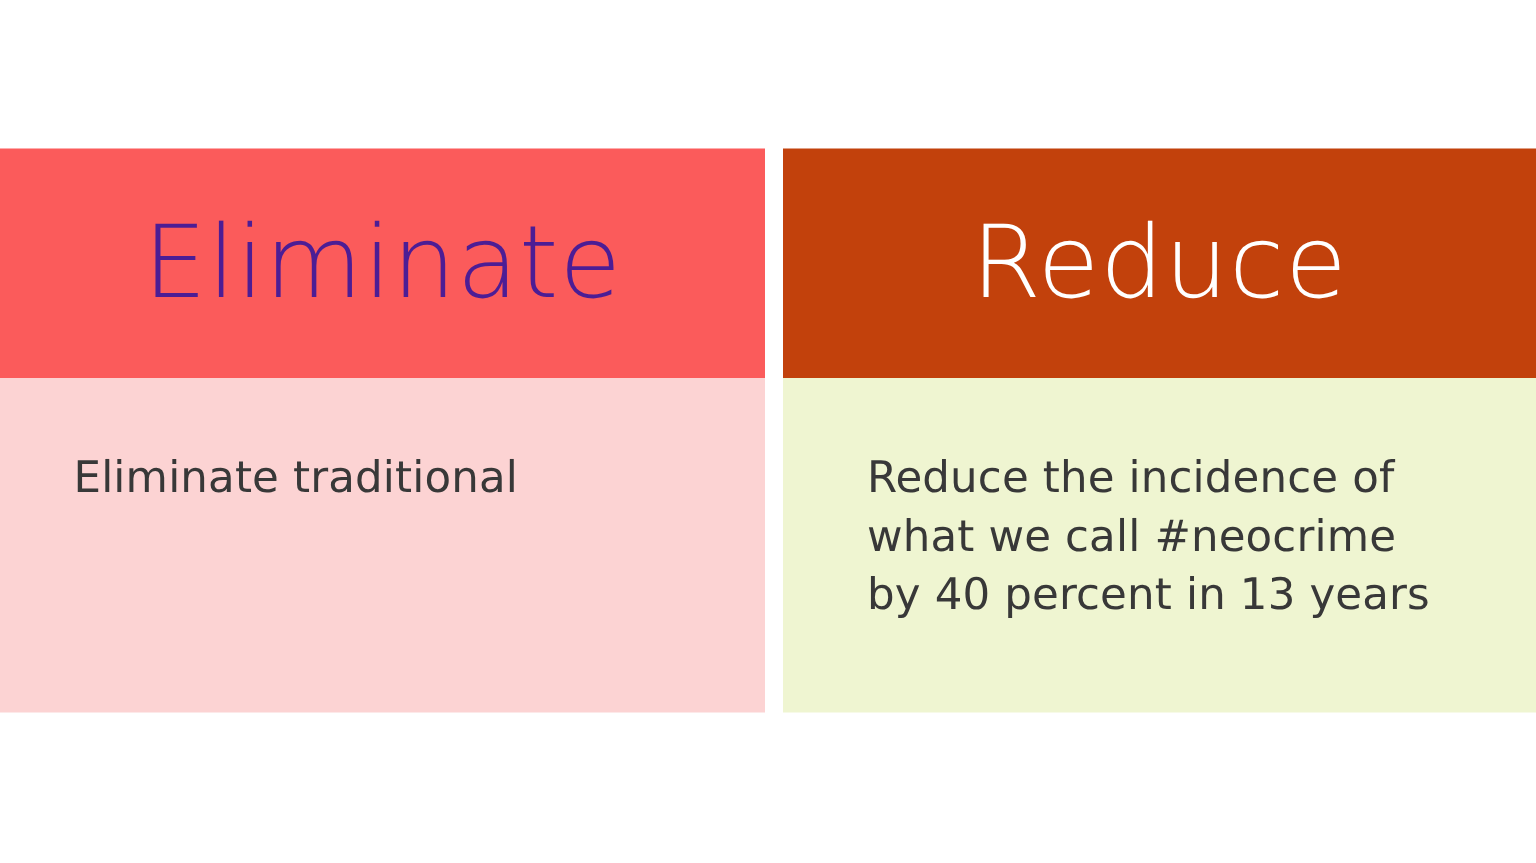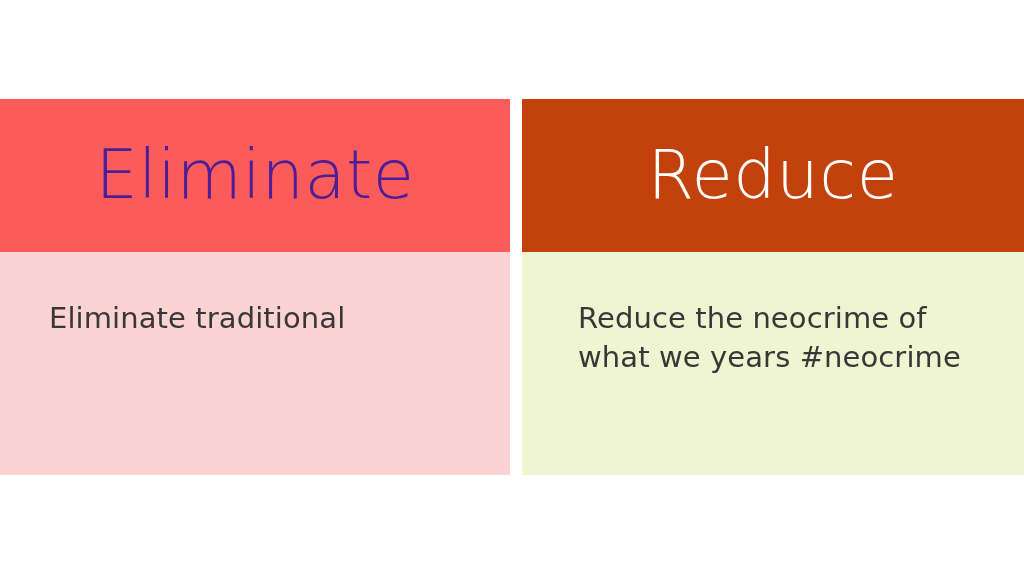"Reduce the neocrime of" p.panel-text { text: neocrime -> incidence }
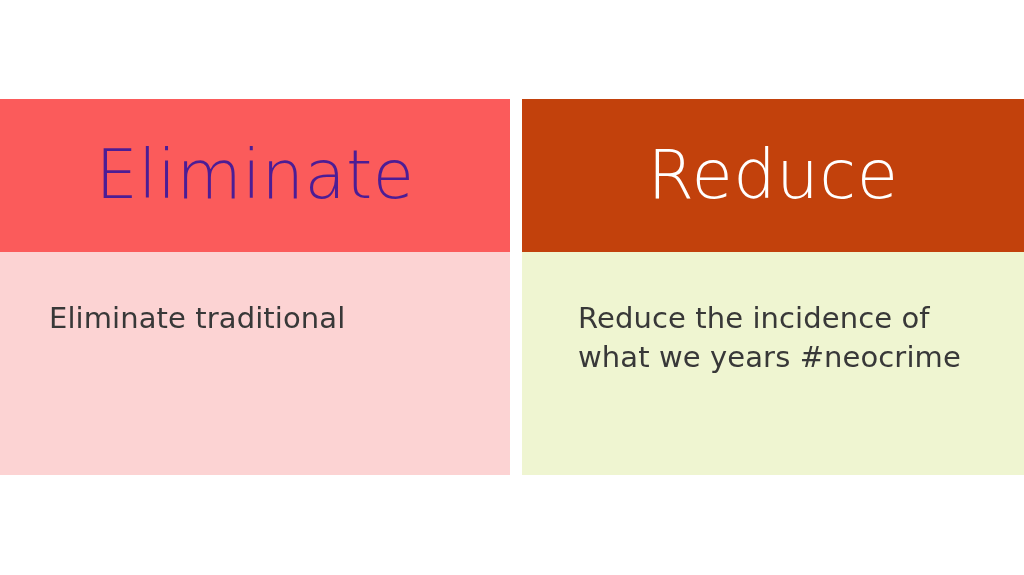"what we years #neocrime" p.panel-text { text: years -> call }
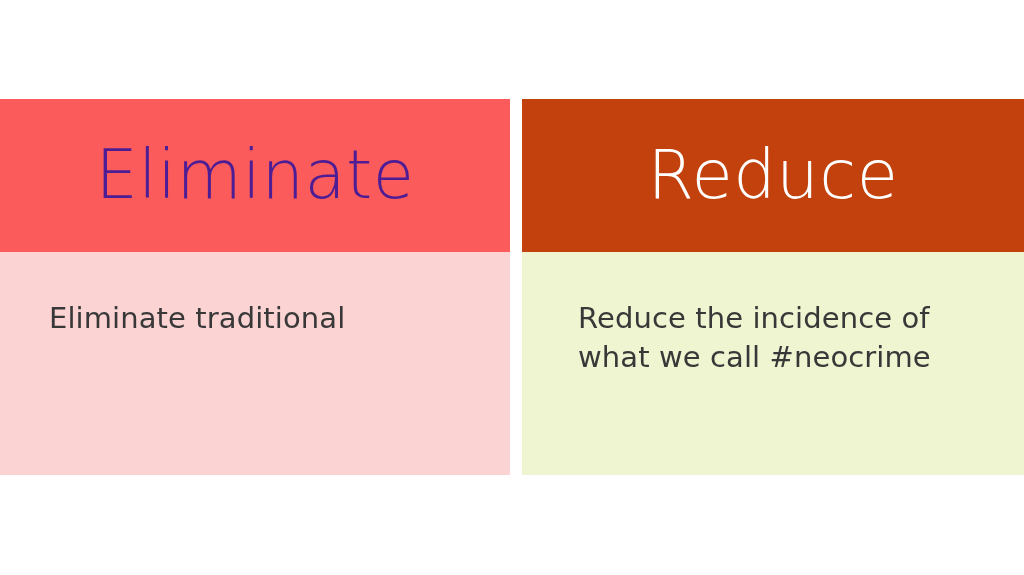"by 40 percent in 13" p.panel-text { html: none -> <p>by 40 percent in 13 years</p> }
